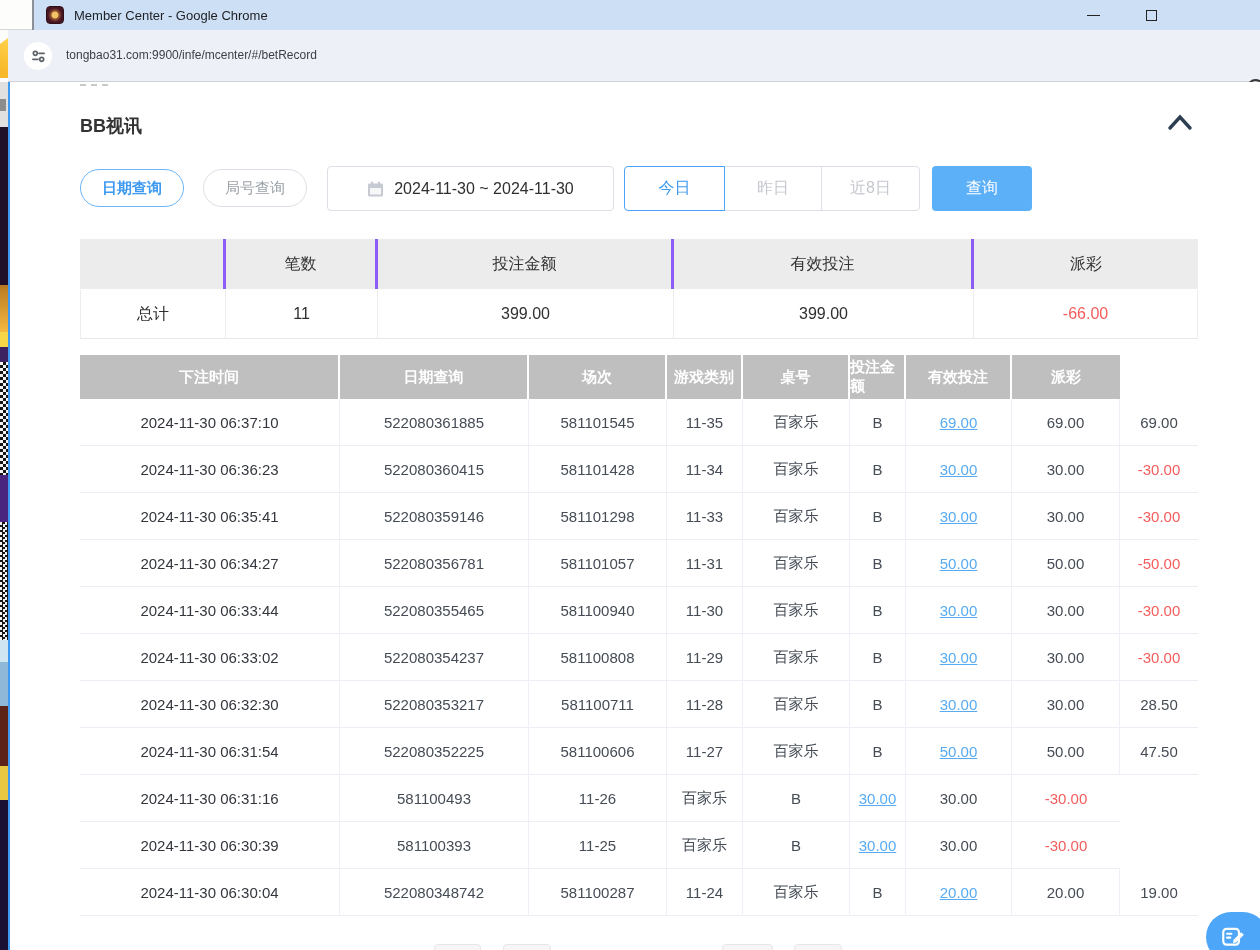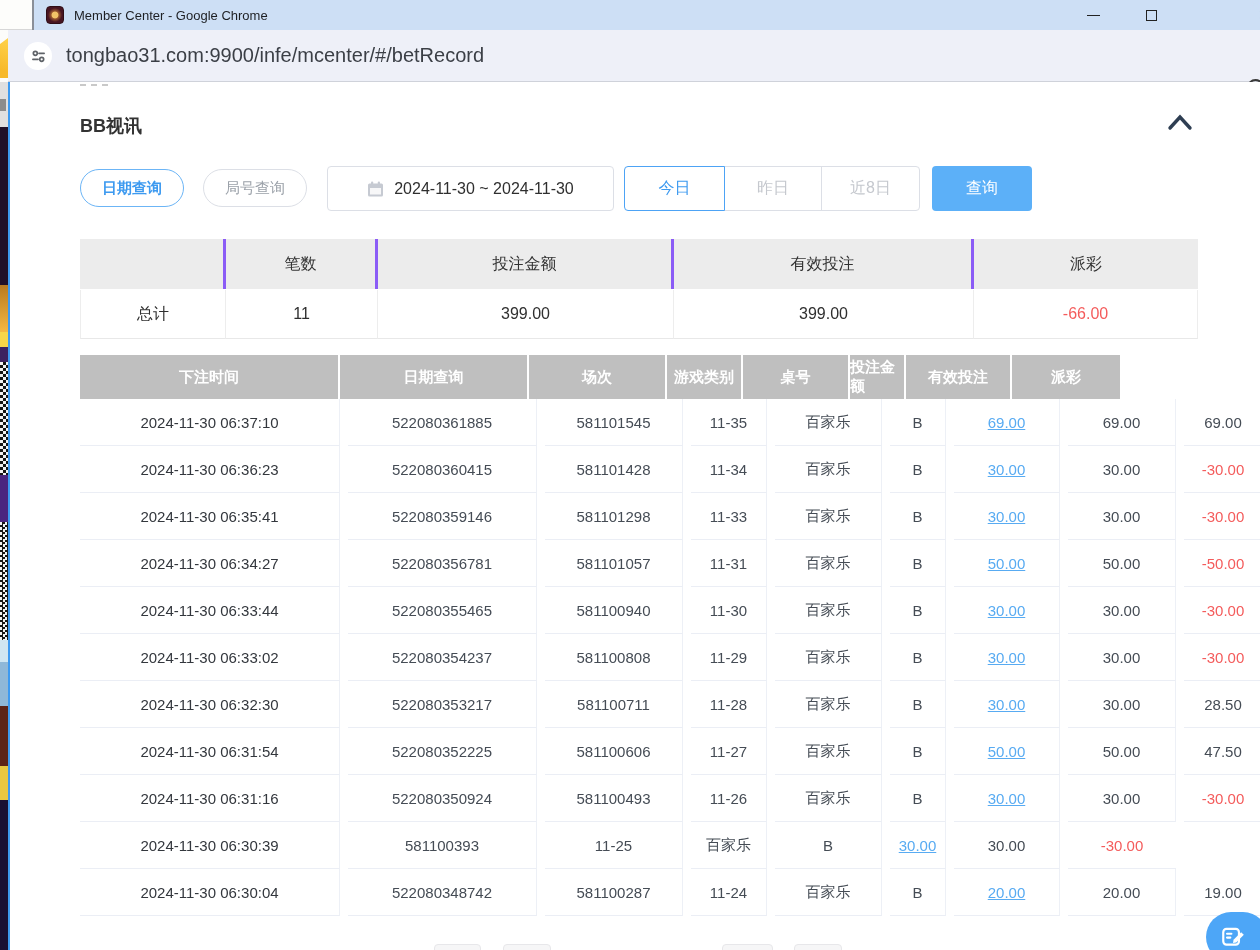"tongbao31.com:9900/infe/mcenter/#/betRec" .url-text { font-size: 20px -> 12px }
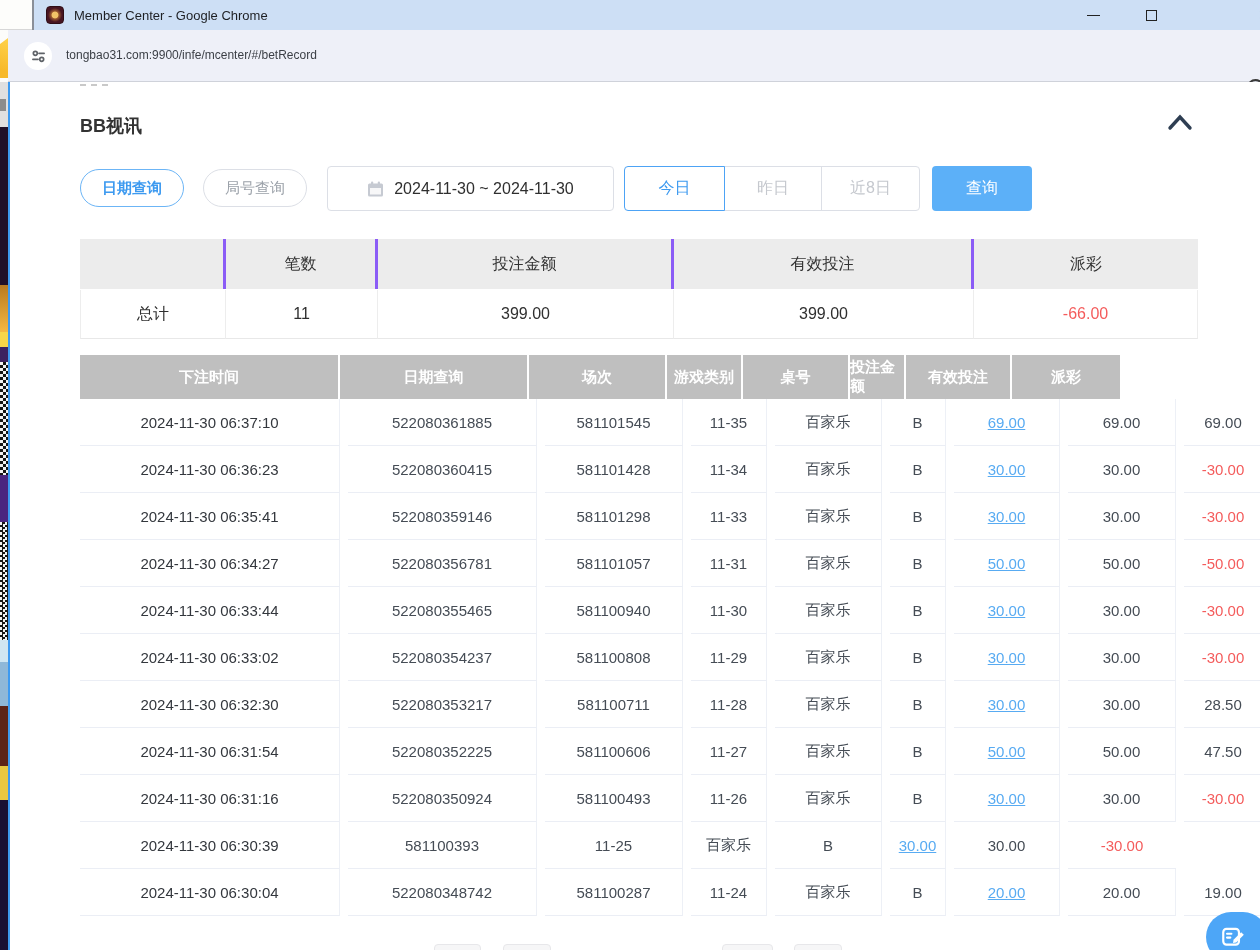"2024-11-30 06:37:10" .tr { gap: 8px -> none }
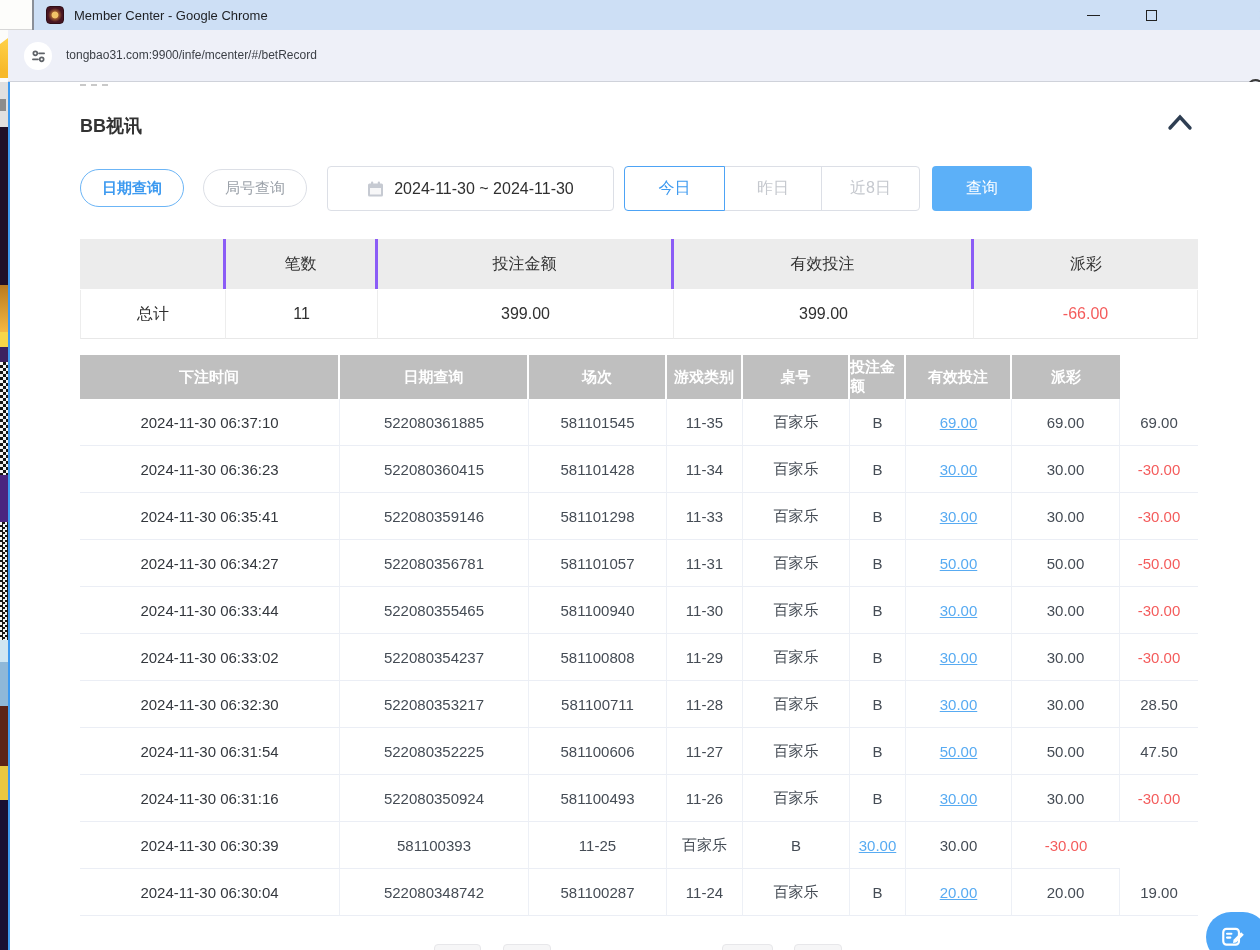"522080350924" div.td { html: <div>522080350924</div> -> none }
